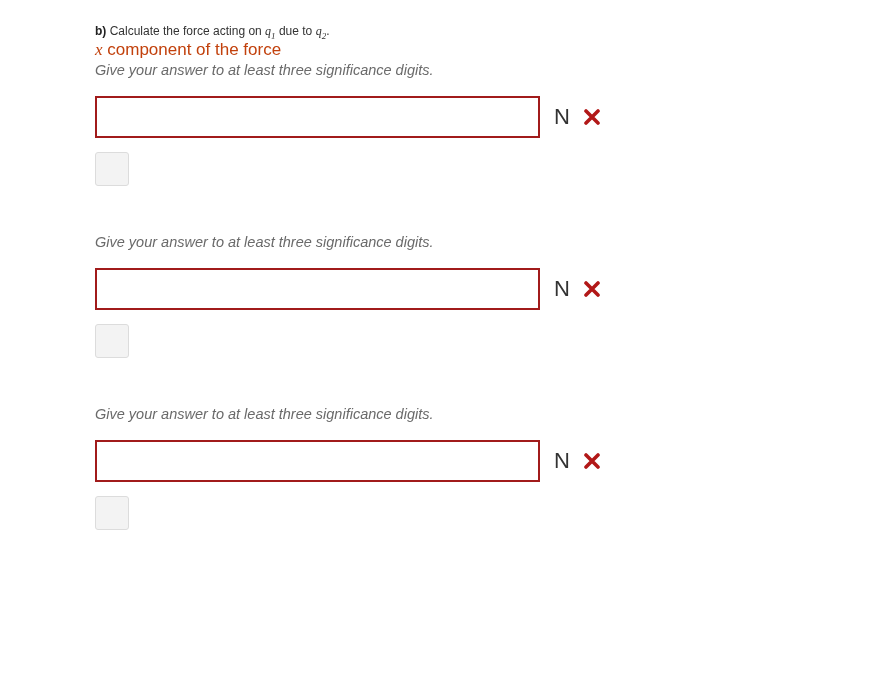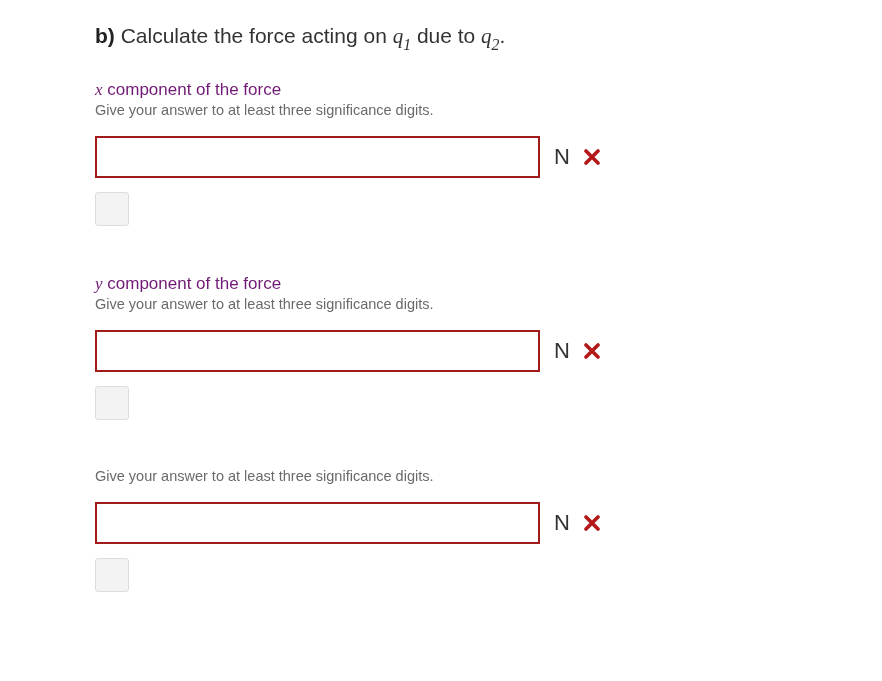"b) Calculate the force acting" .prompt { font-size: 21px -> 12px; margin-bottom: 28px -> none }
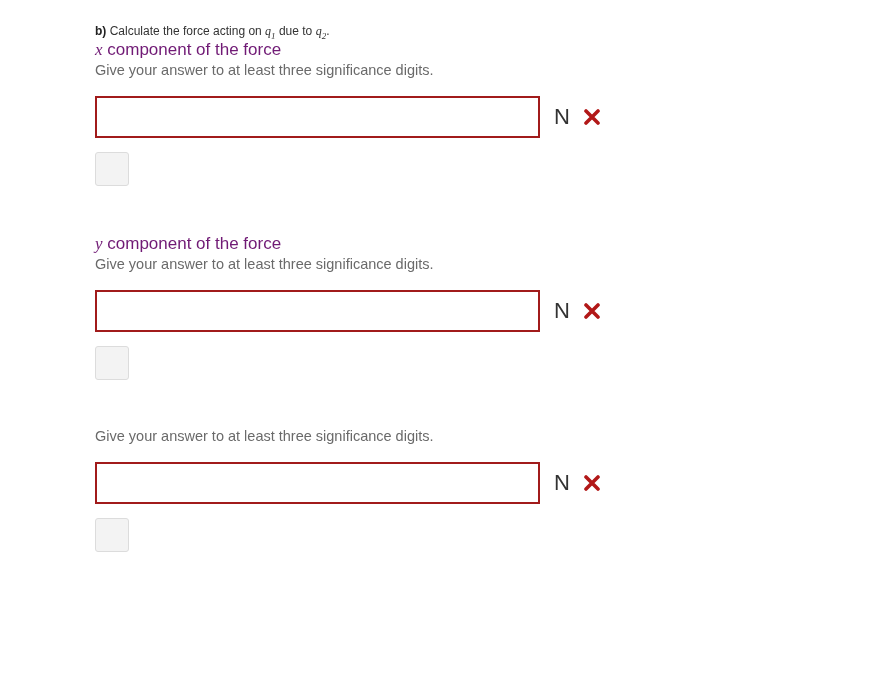"x component of the force" .q-title { color: #701a75 -> #c2410c }
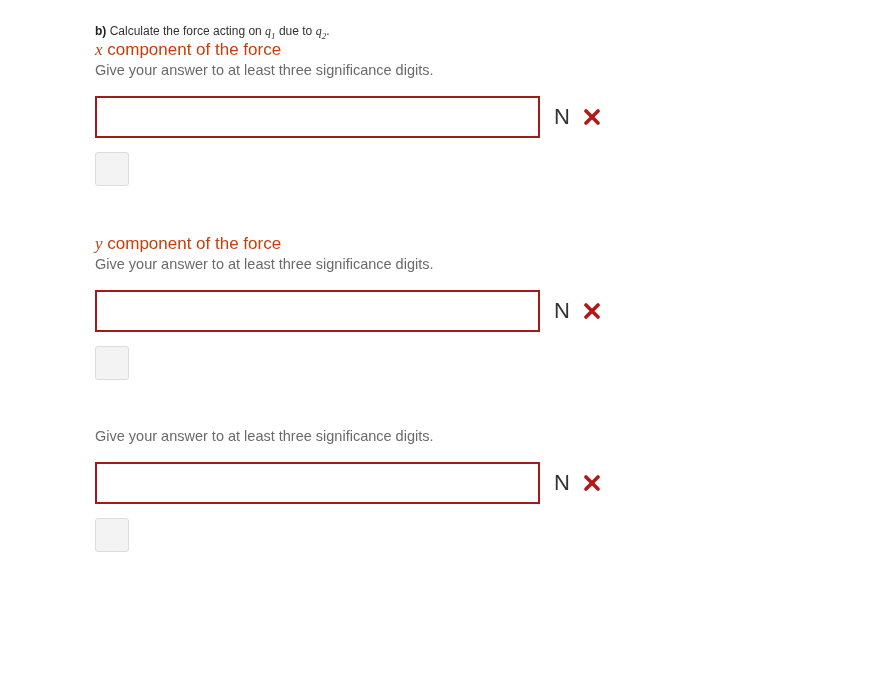"Give your answer to at" .hint { font-style: none -> italic }
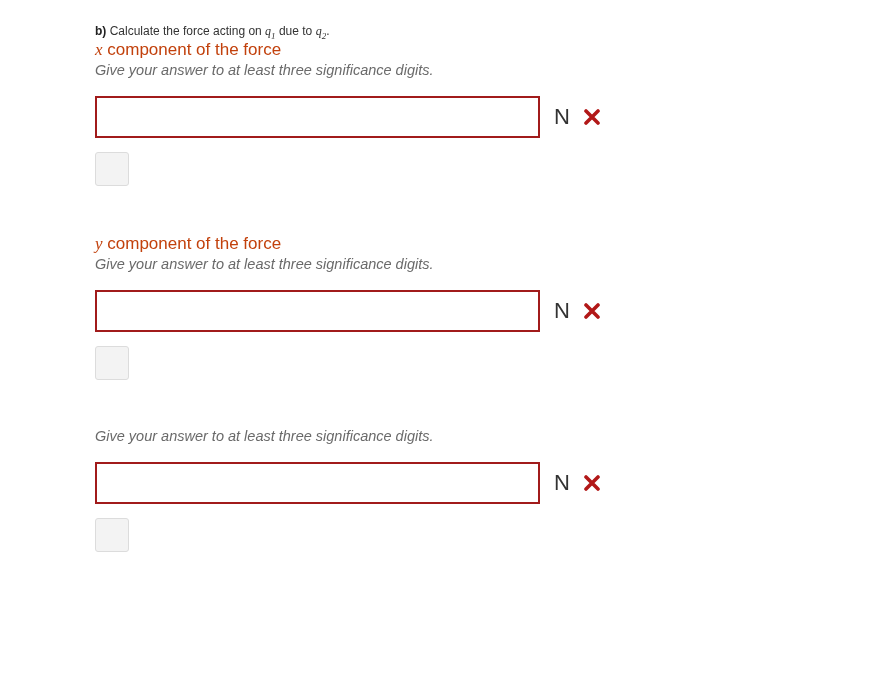"y component of the force" div.q-title { html: <div> <span>y</span><span> component of the force</span> </div> -> none }
